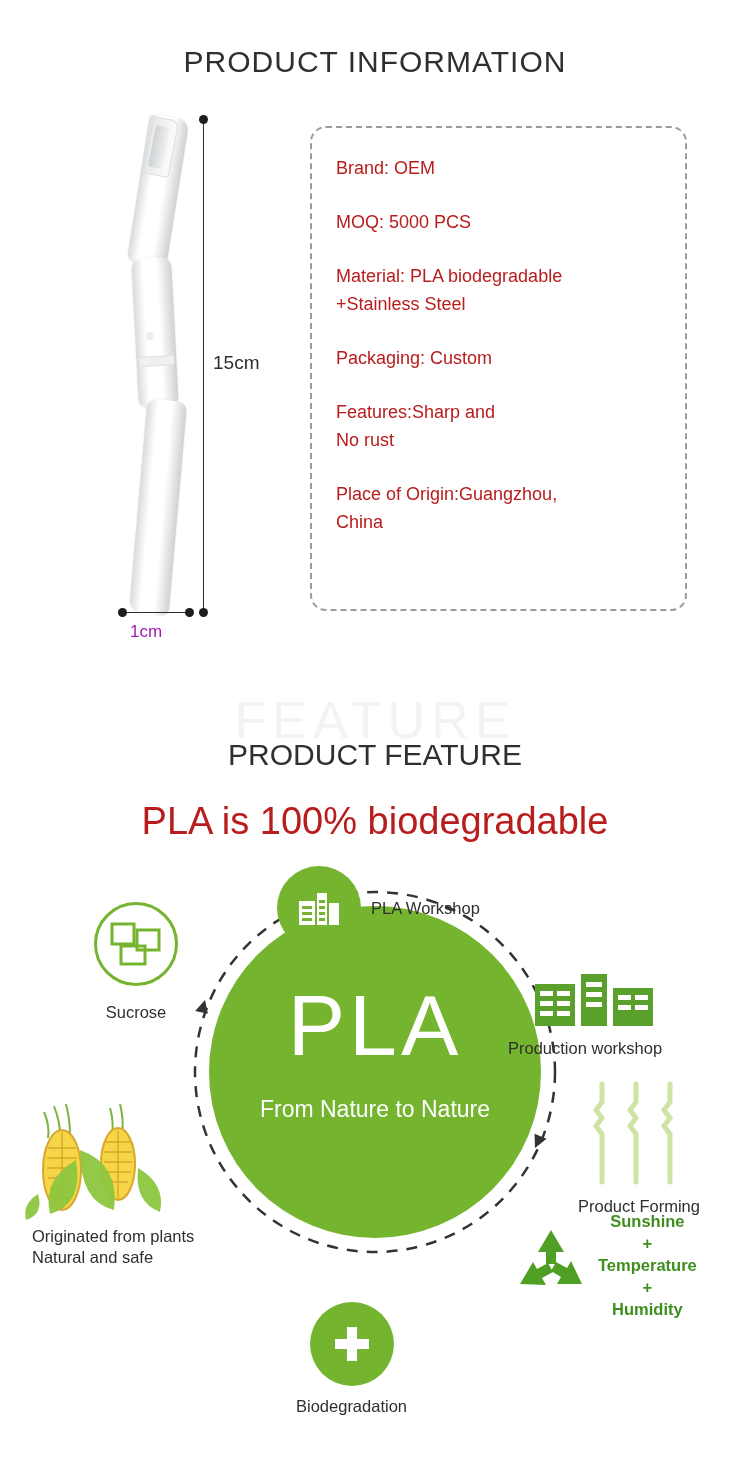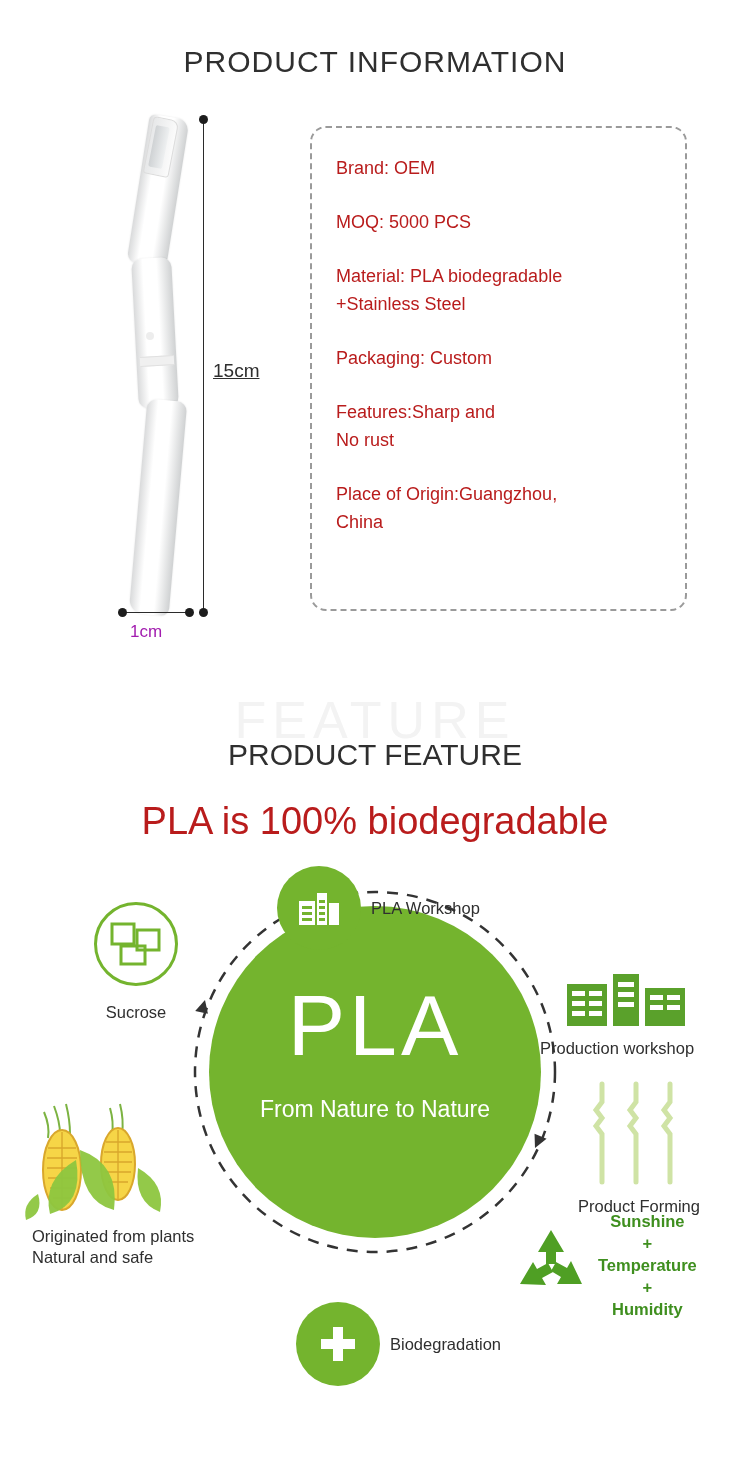"15cm" .v-label { text-decoration: underline -> none; top: 360px -> 352px }
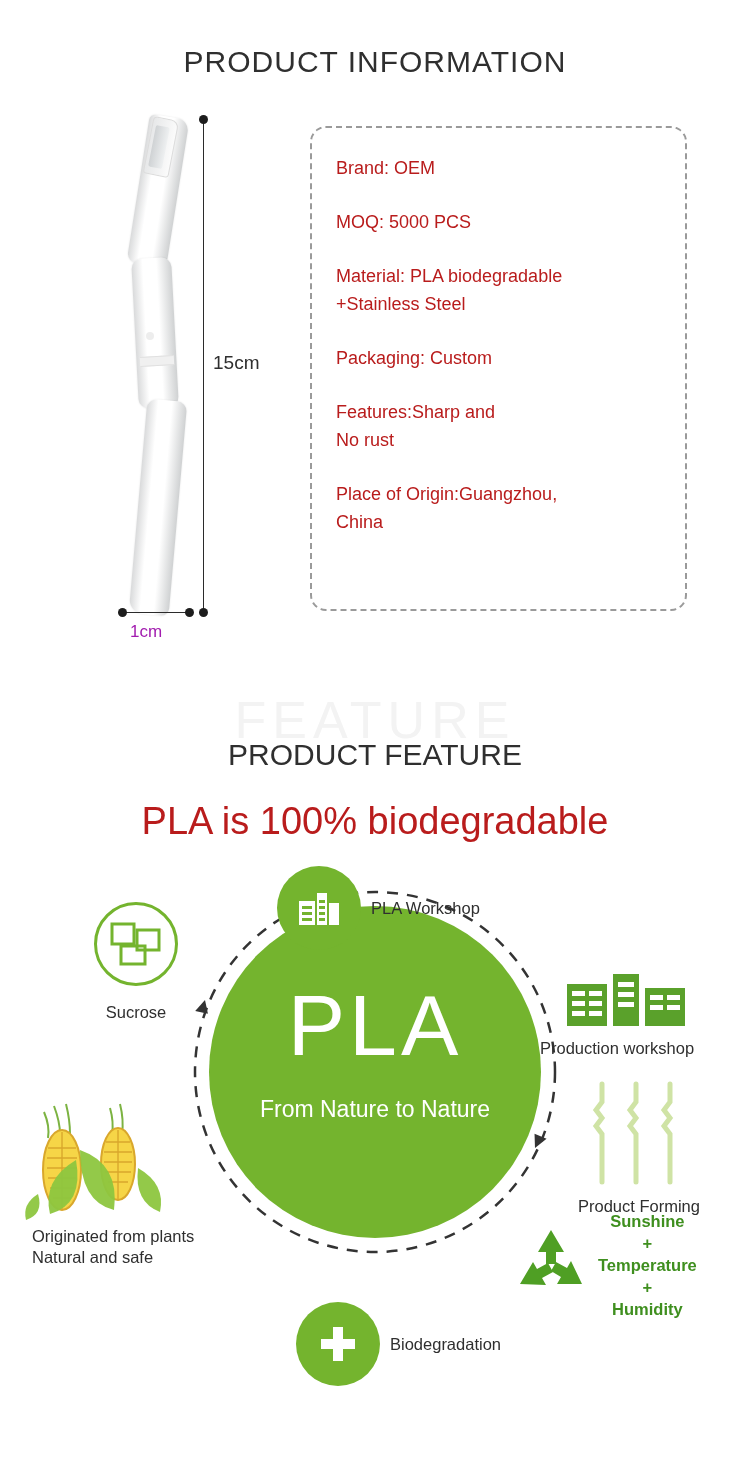"Production workshop" div.node { left: 540px -> 508px }
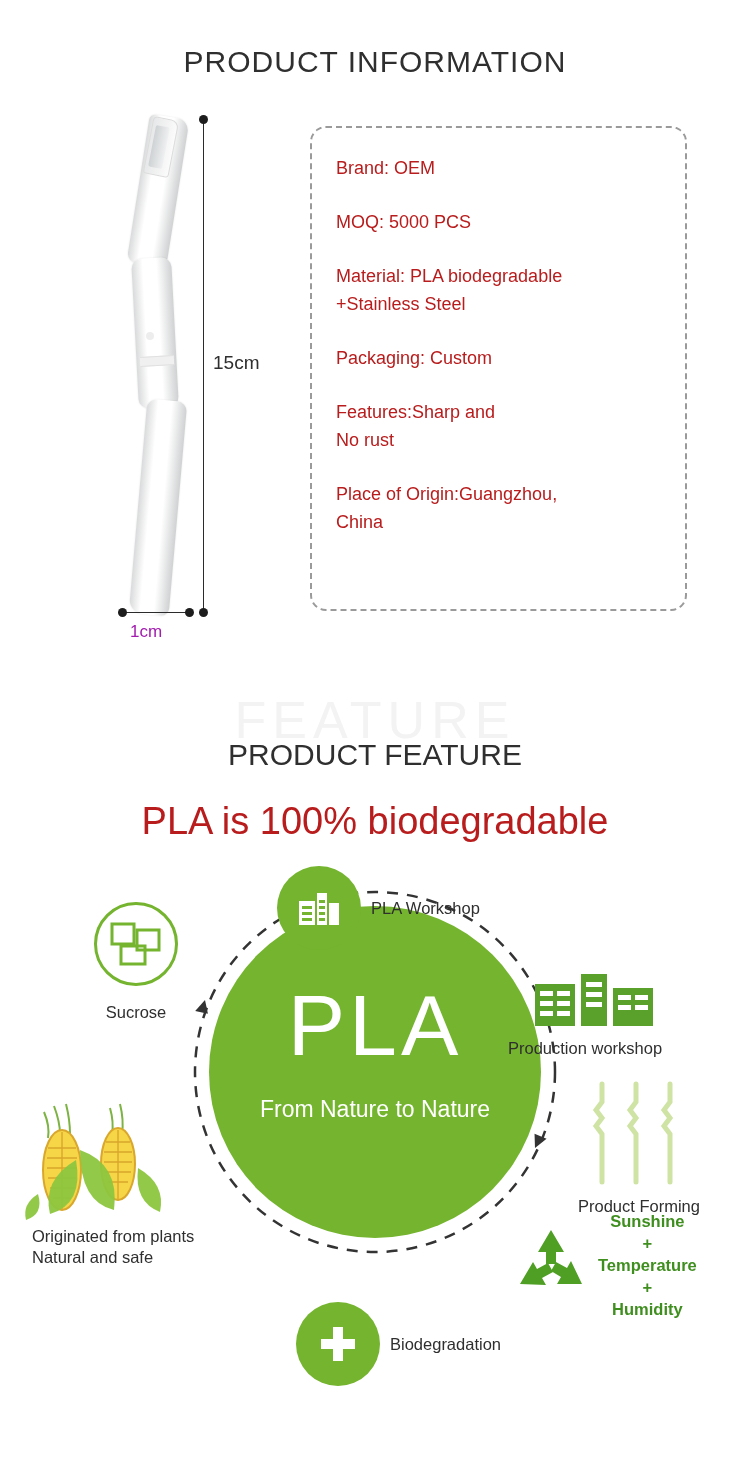"Biodegradation" div.node { flex-direction: none -> column }
